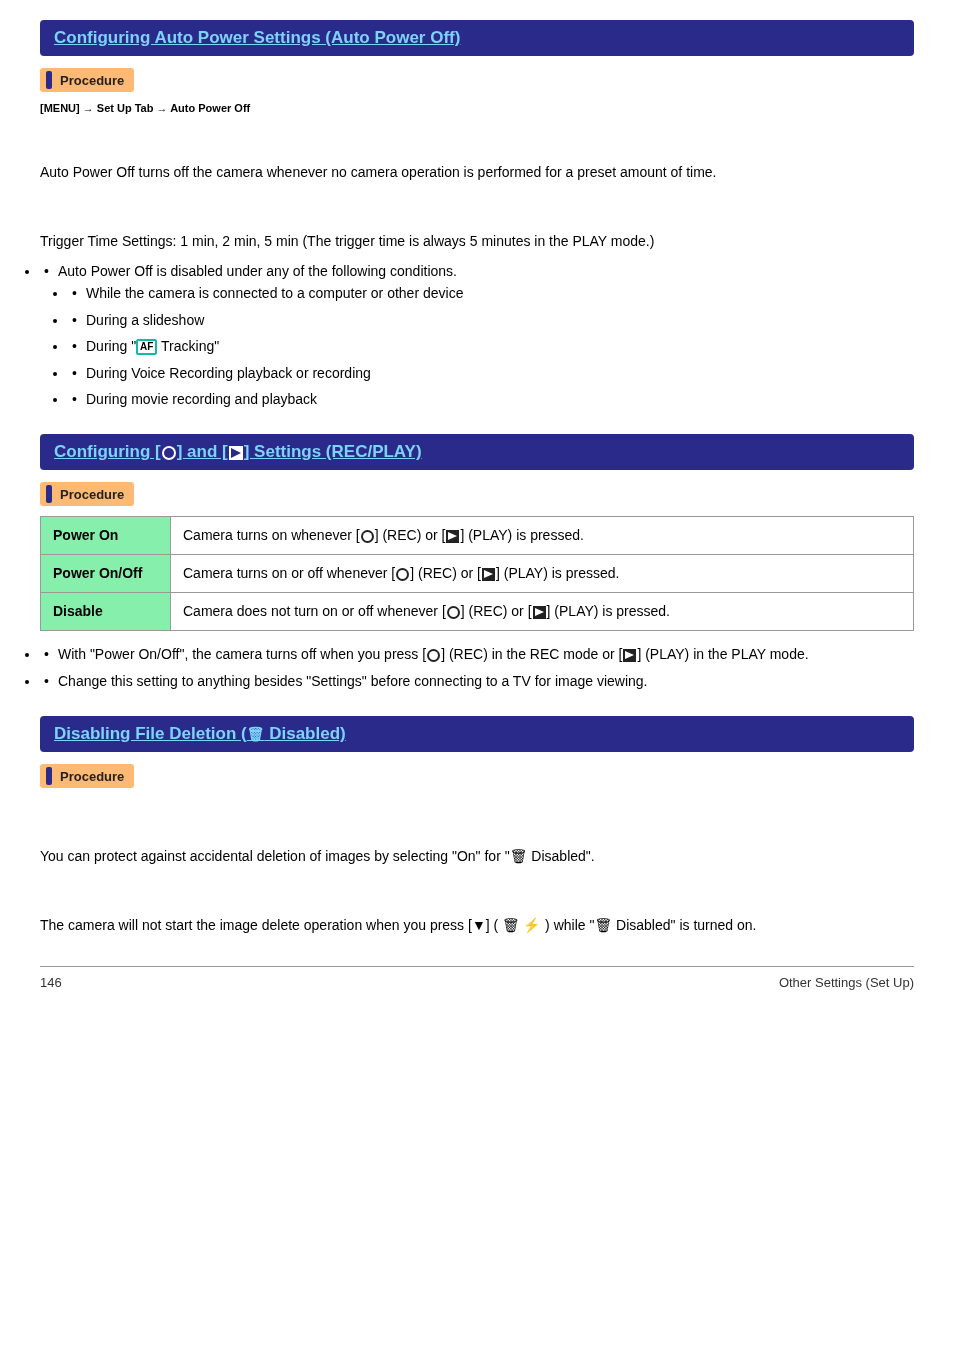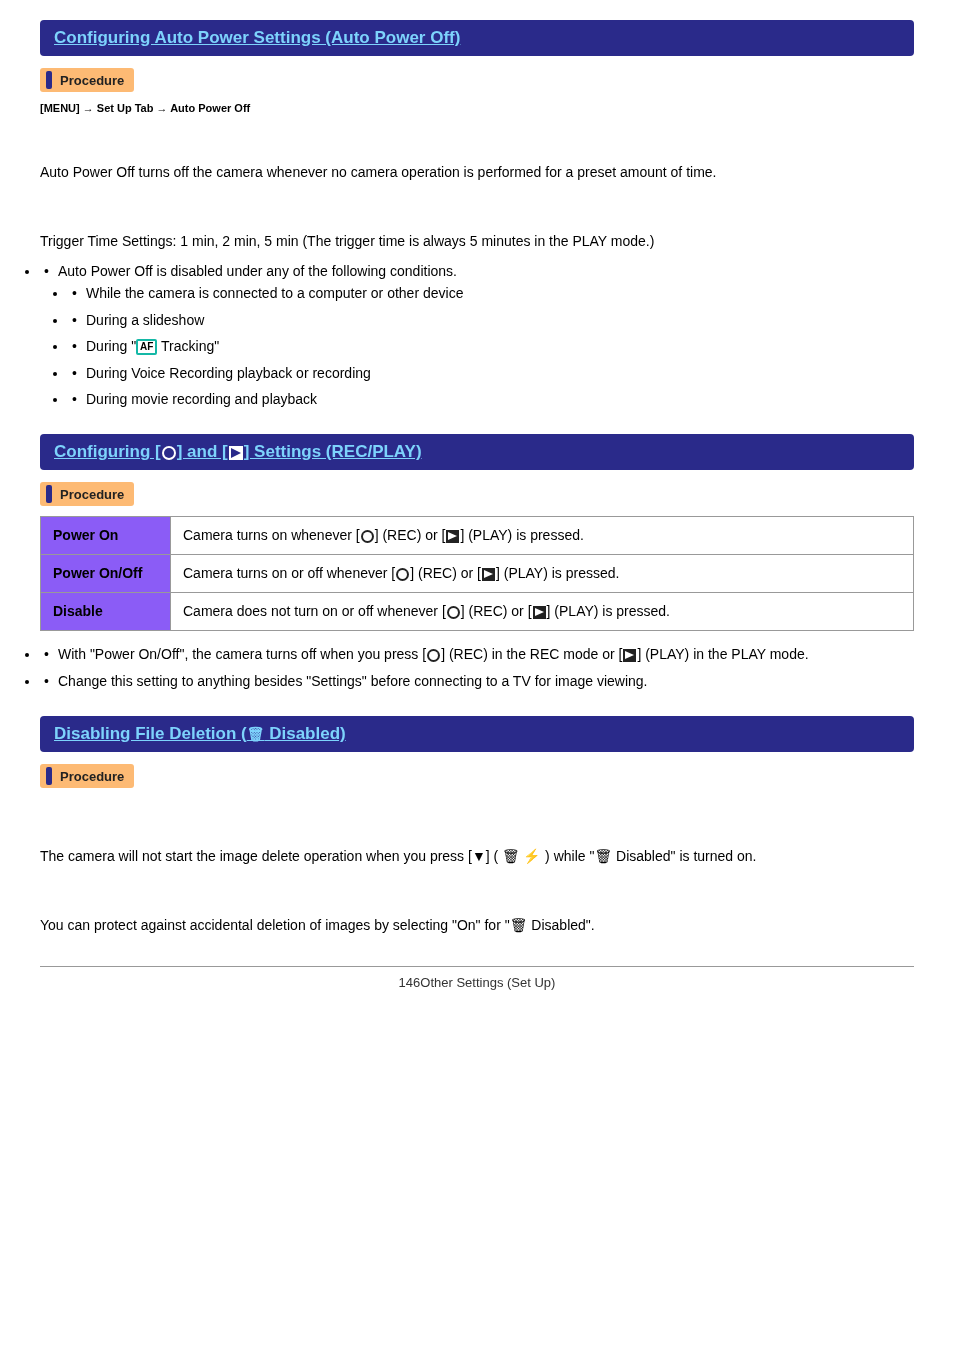"Power On" table td:first-child { background: #8b5cf6 -> #86efac }
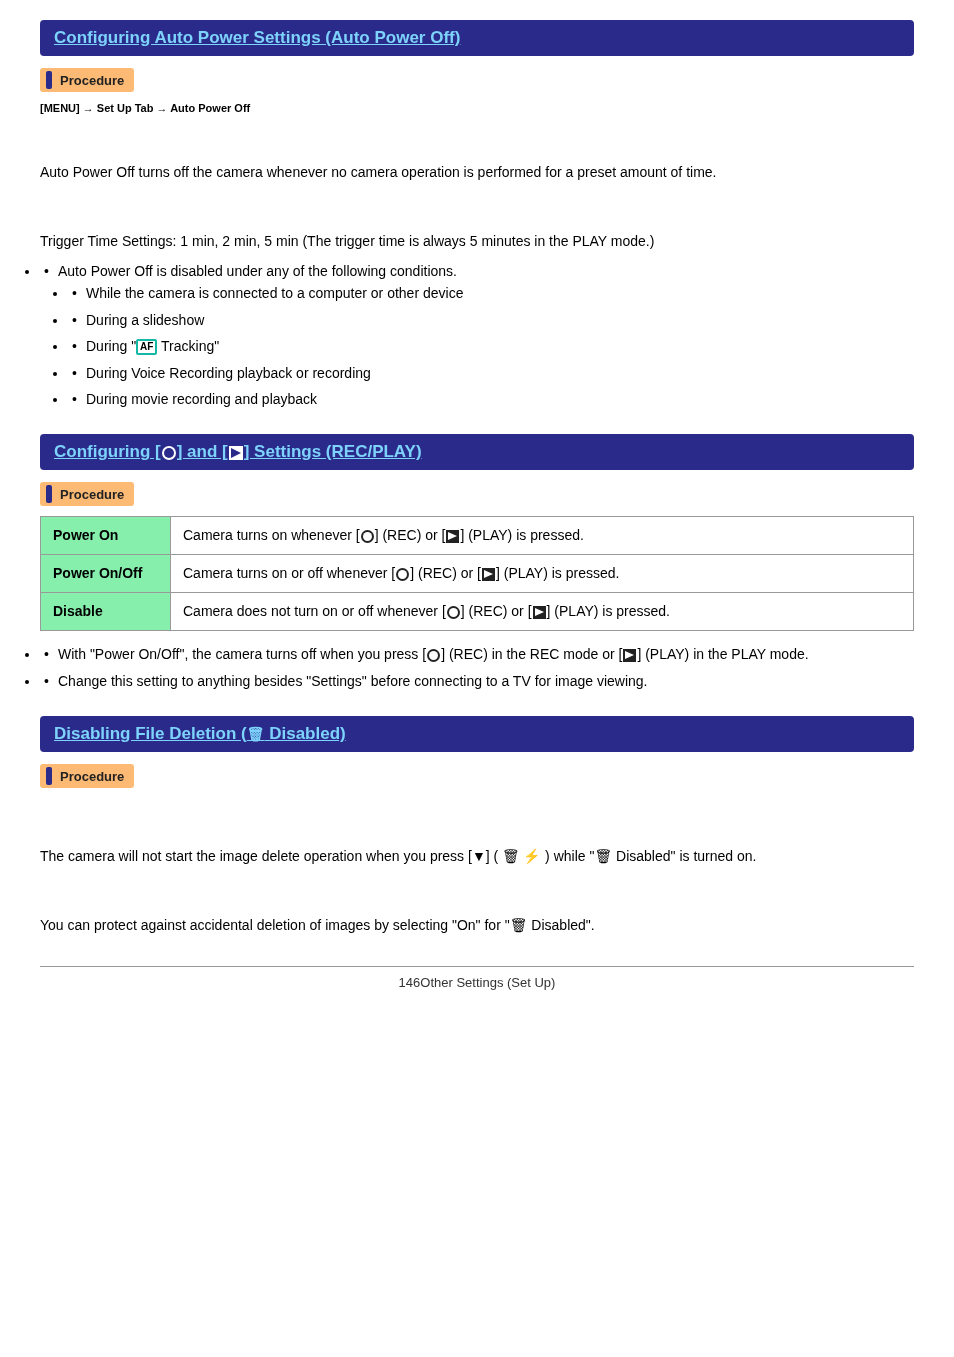"The camera will not start" p { order: before "You can protect against accidental" -> after "You can protect against accidental" }
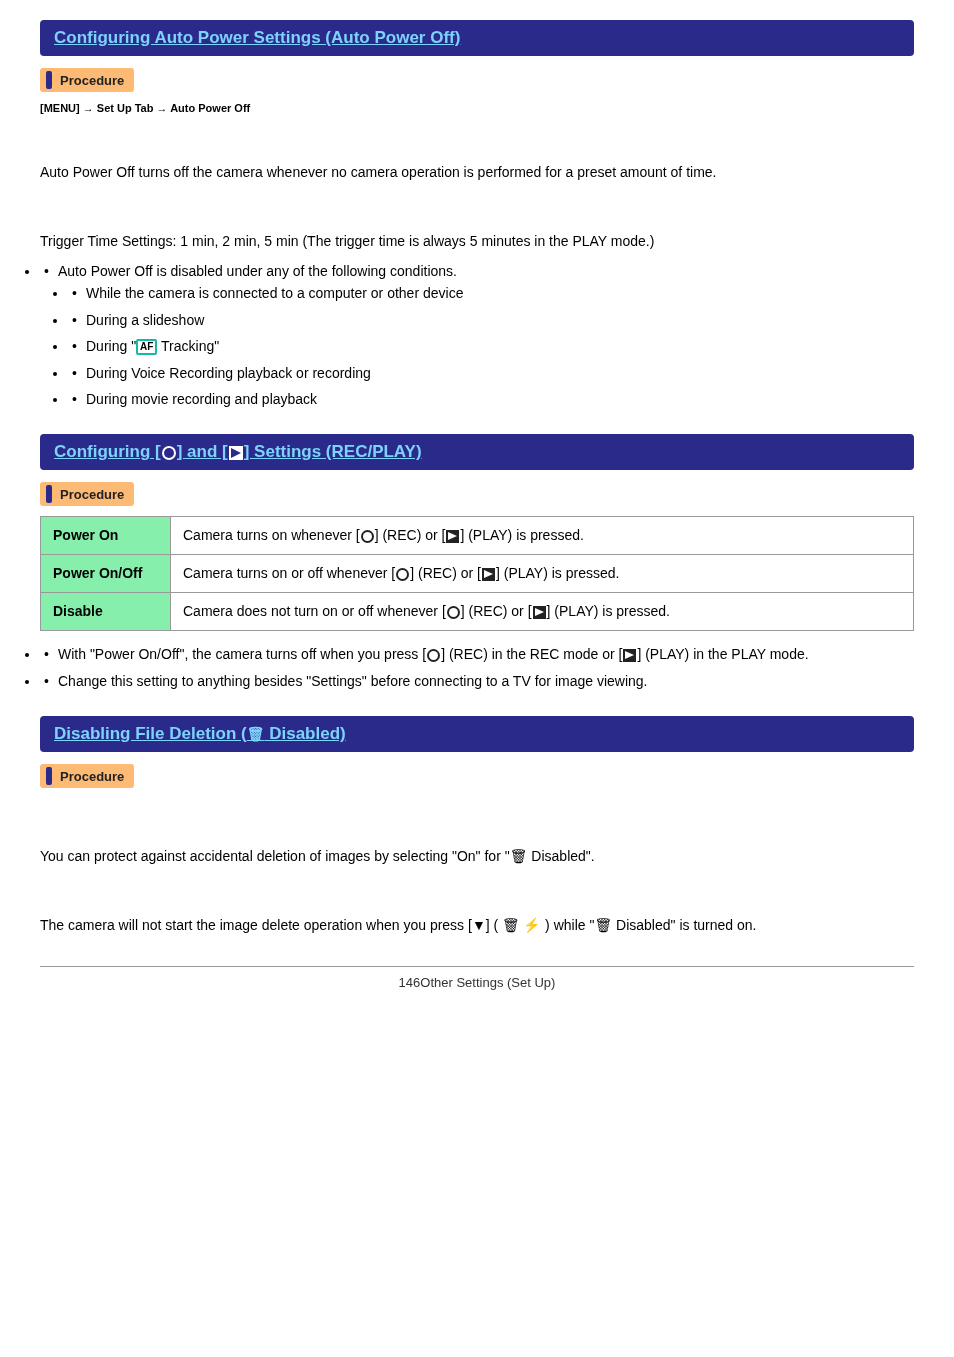"146" .footer { justify-content: center -> space-between }
